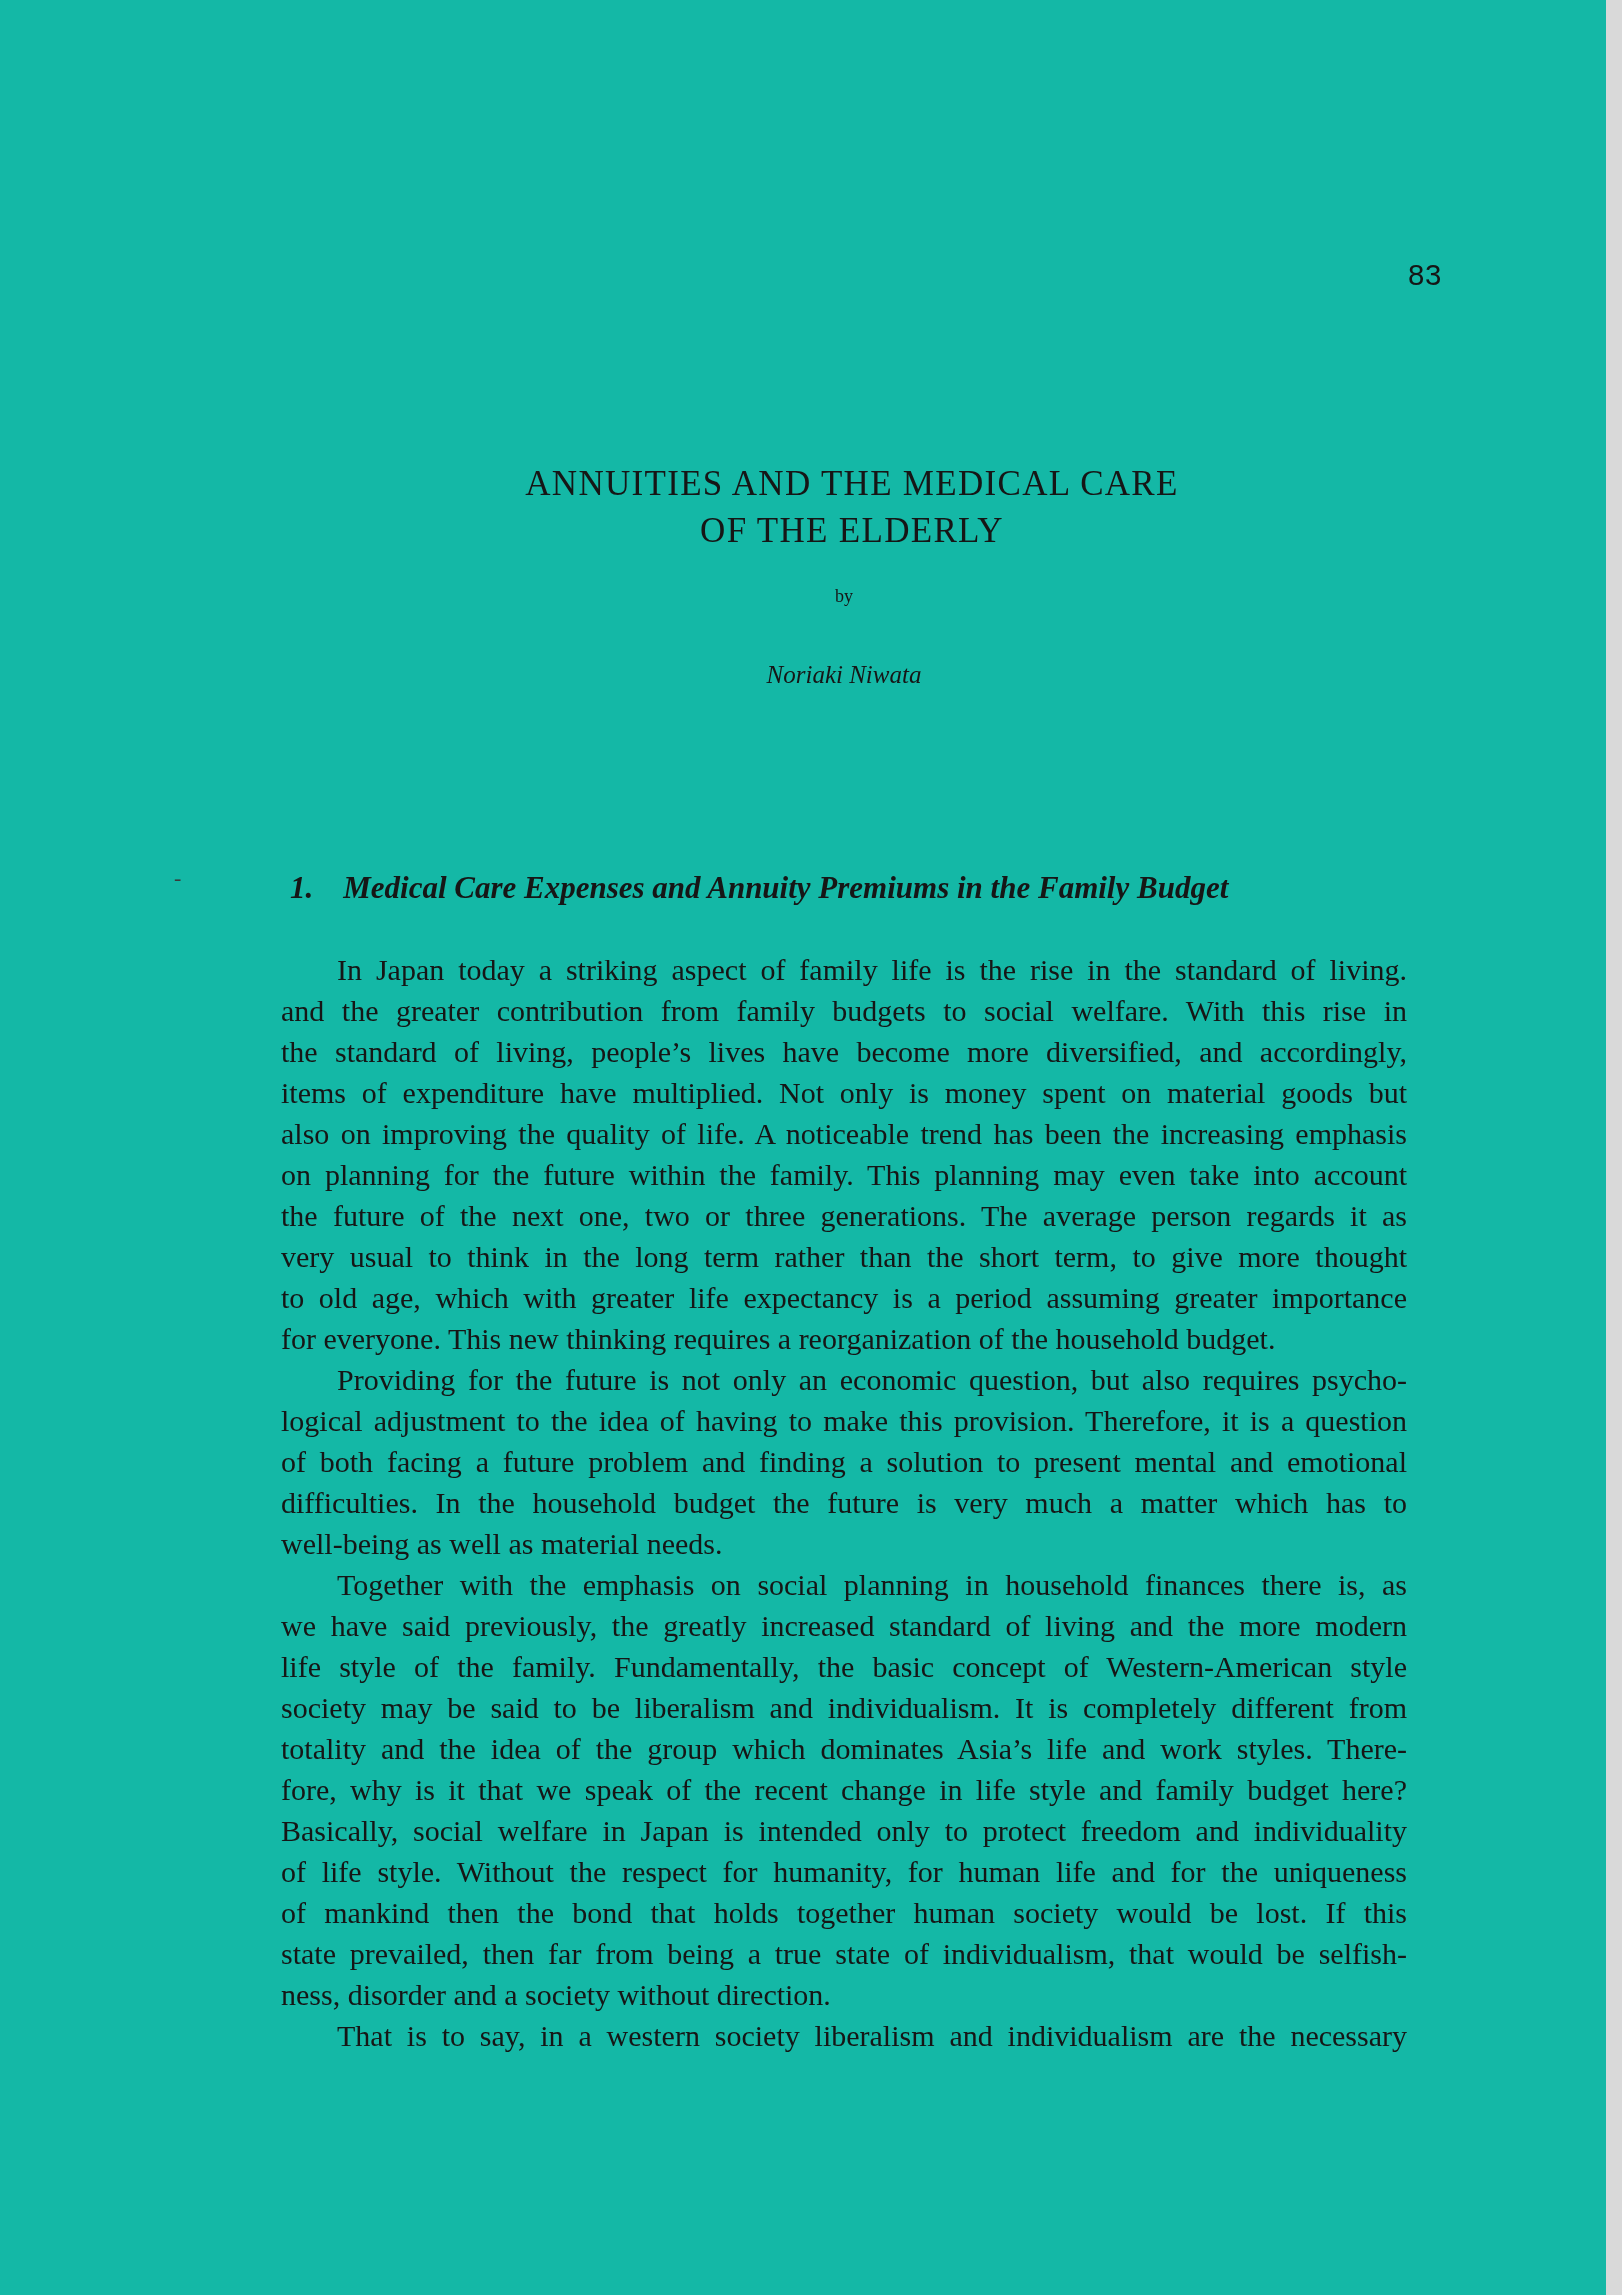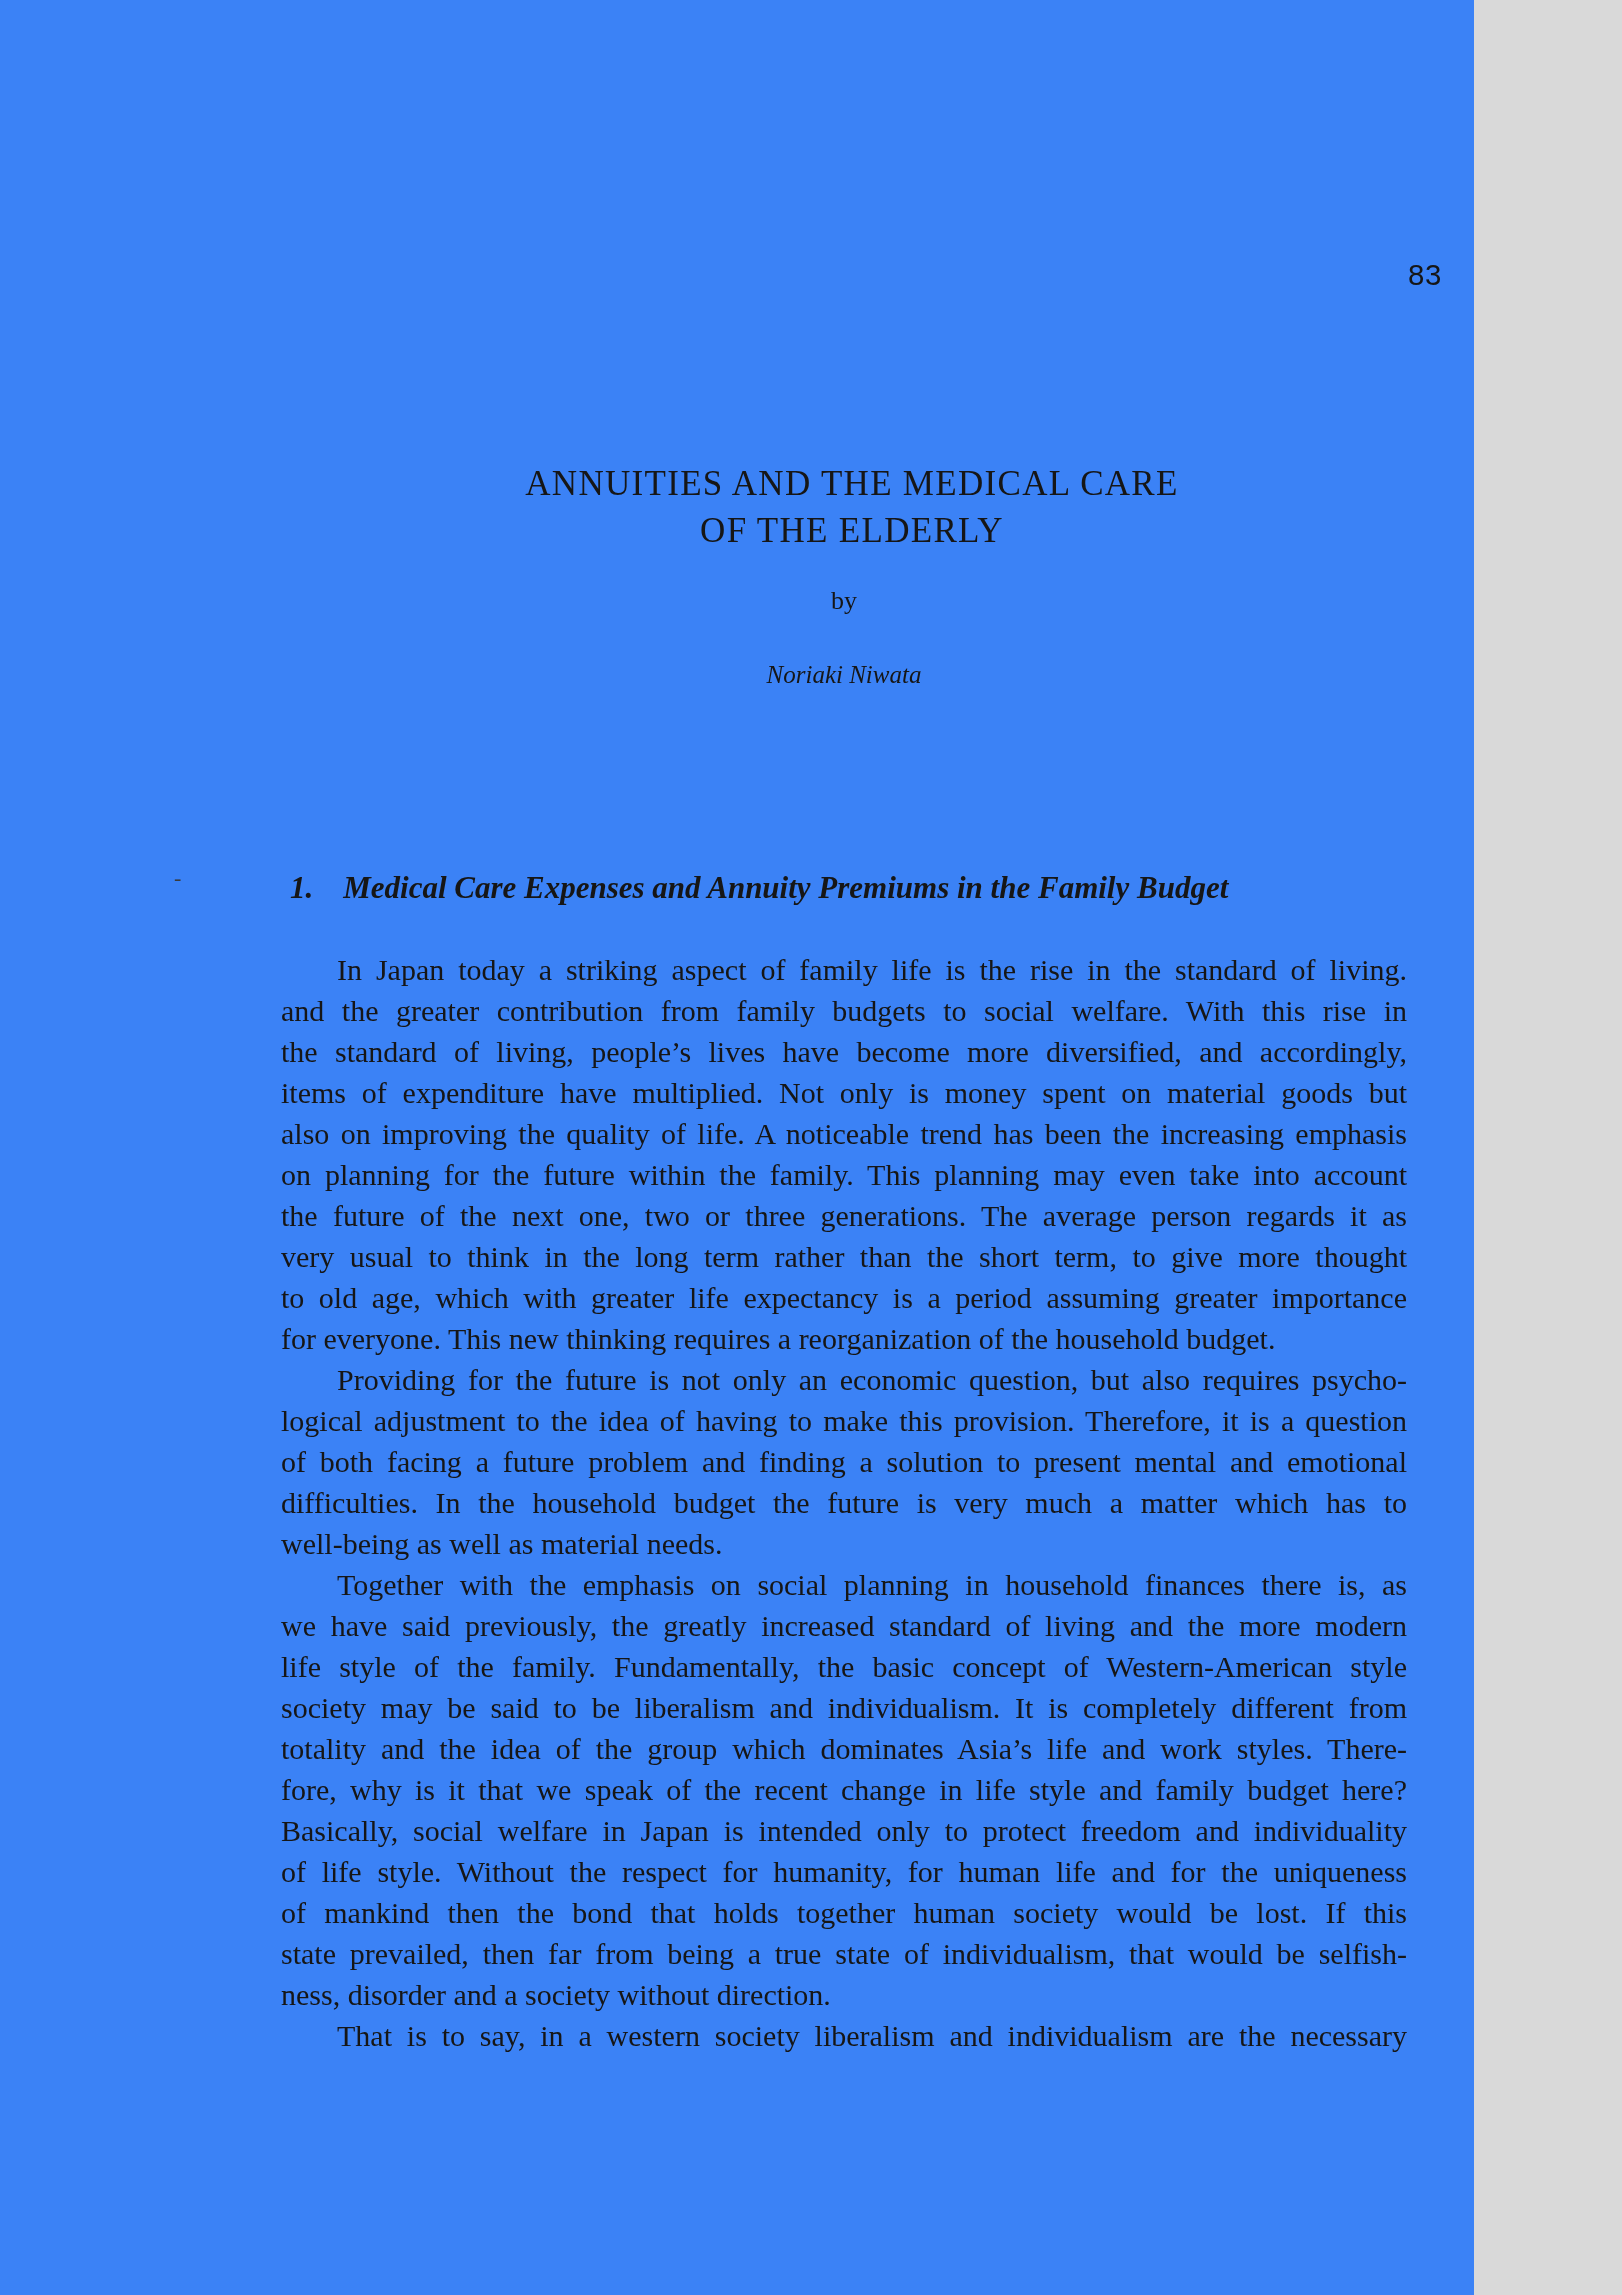"83" .page { background: #3b82f6 -> #14b8a6; width: 1474px -> 1606px }
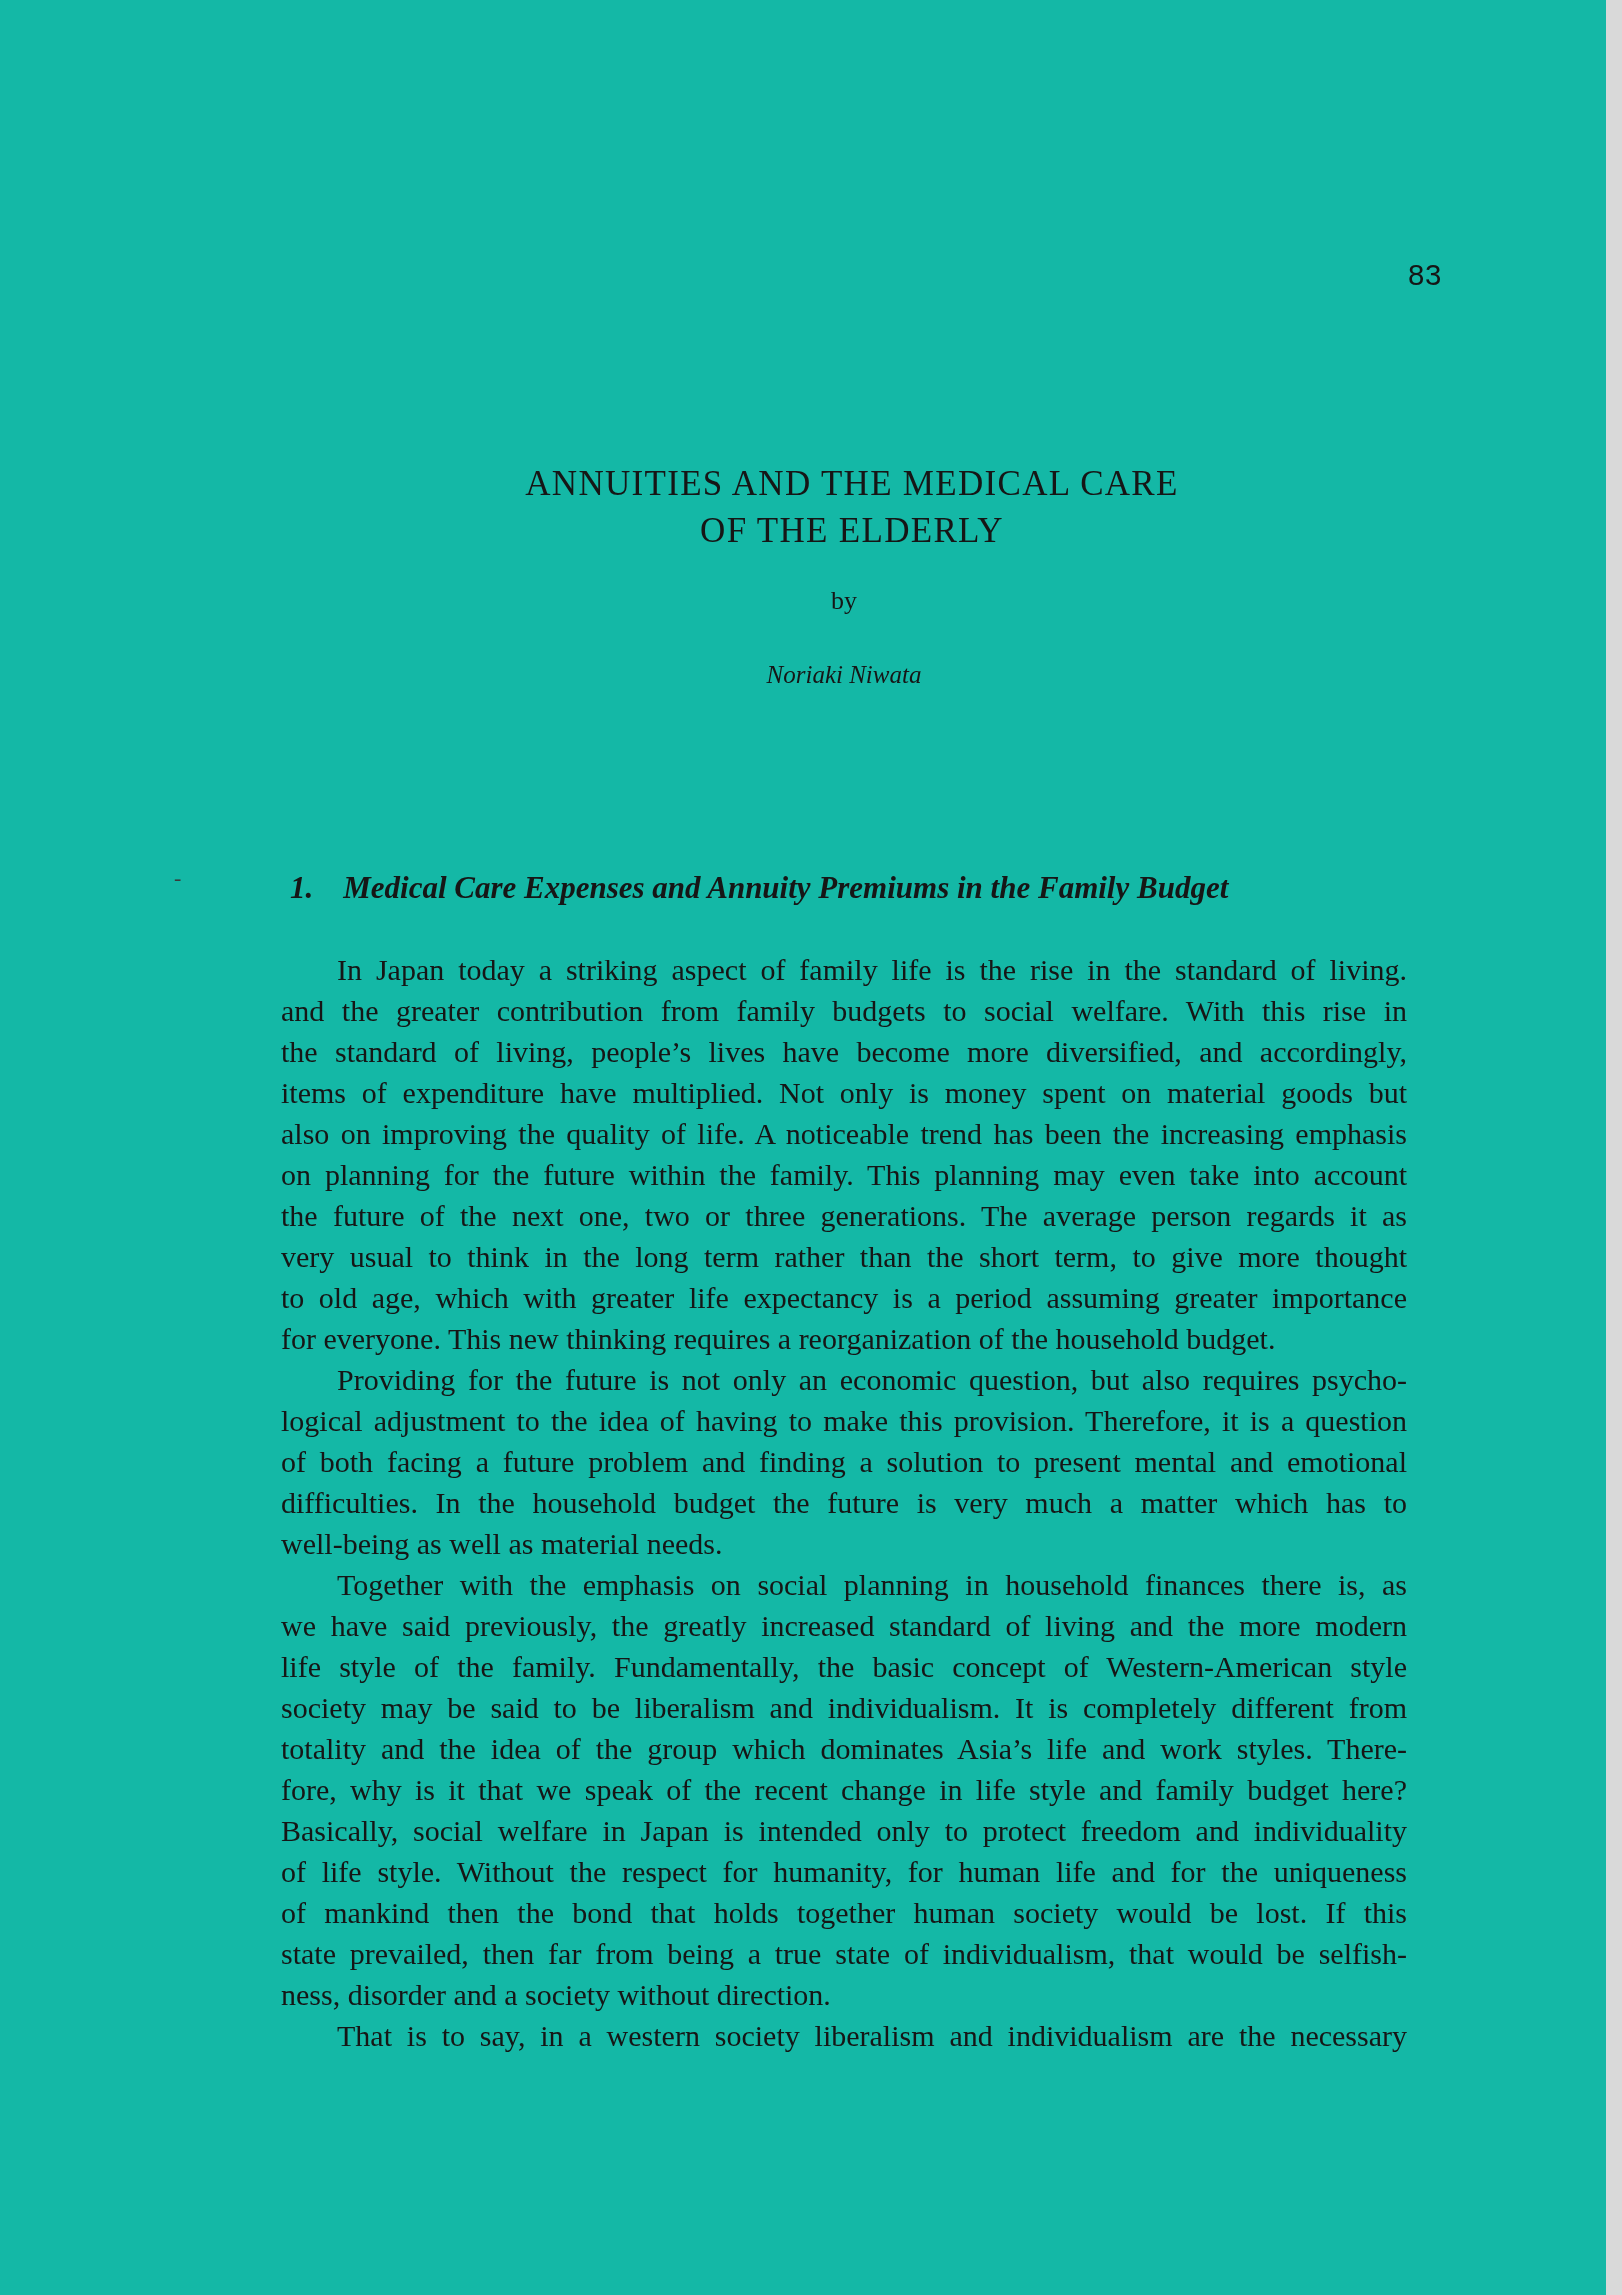"by" .byline { font-size: 26px -> 18px }
